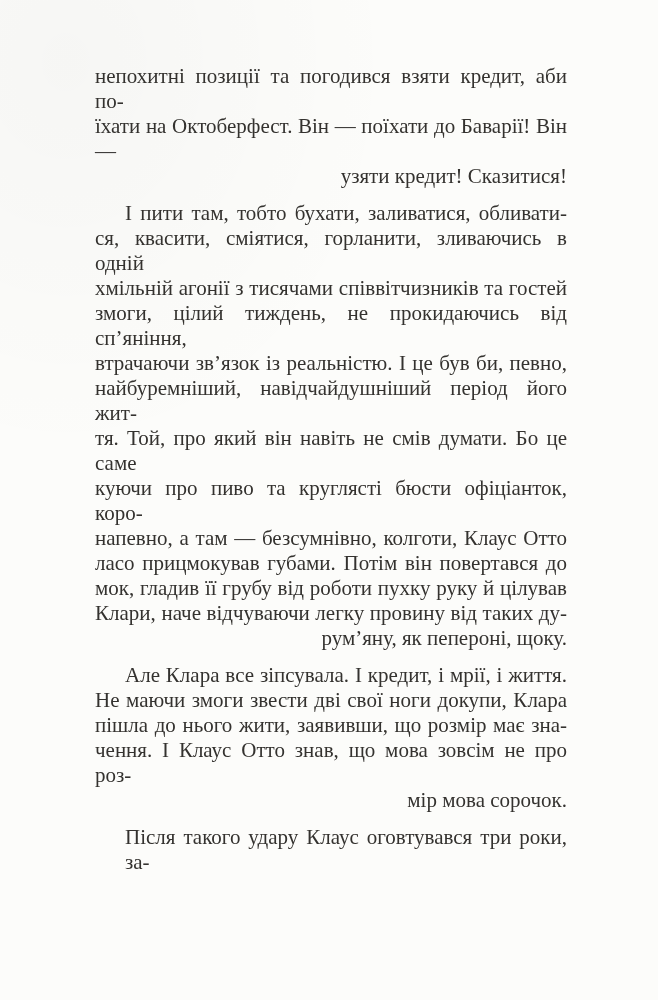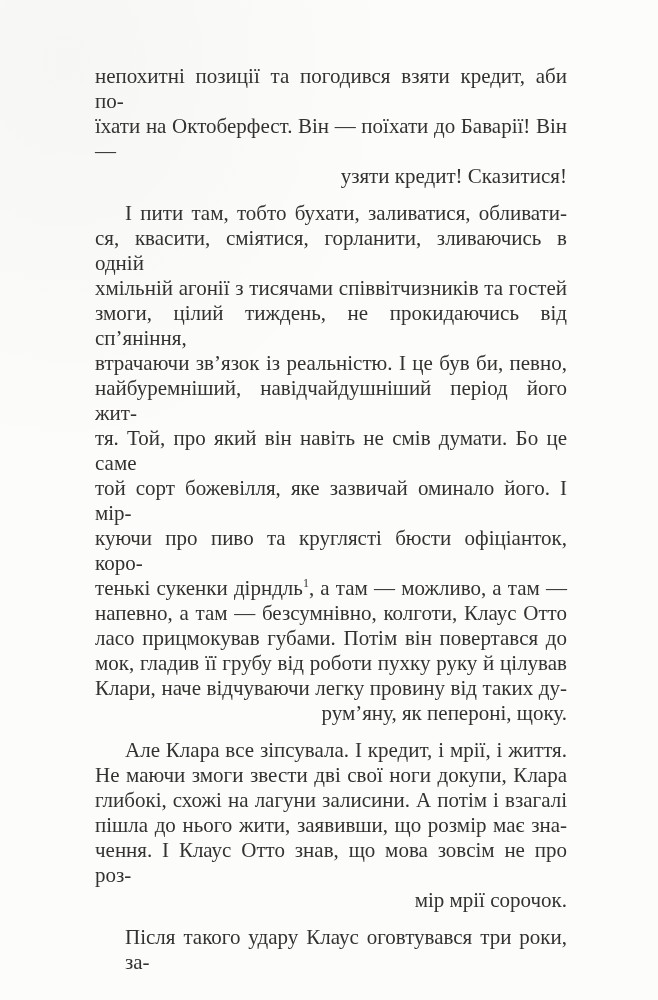"той сорт божевілля, яке зазвичай" div.ln { html: <div>той сорт божевілля, яке зазвичай оминало його. І мір-</div> -> none }
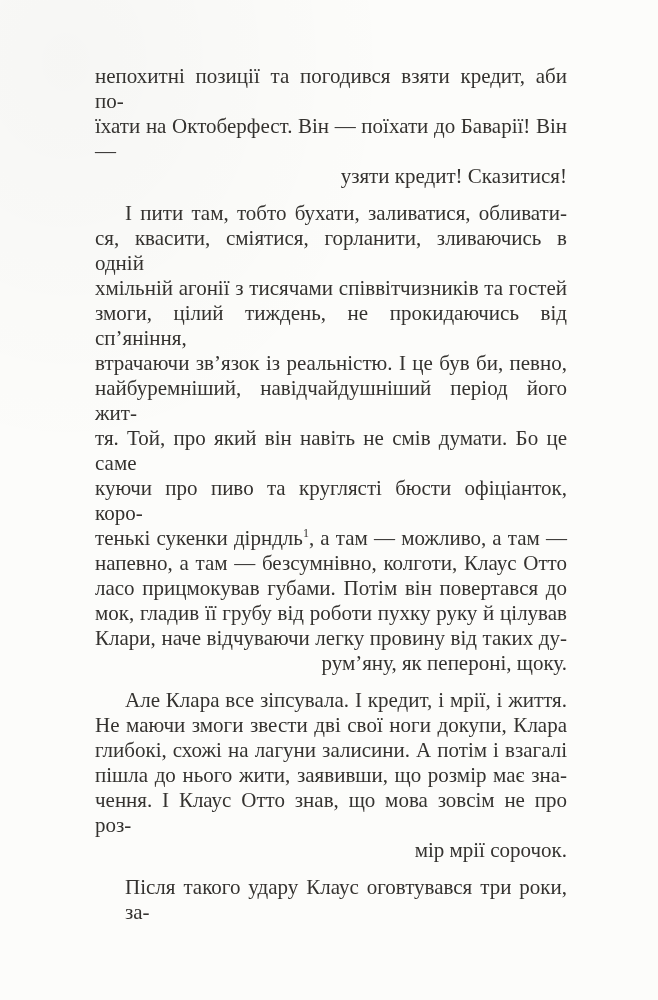"тенькі сукенки дірндль1, а там" div.ln { html: <div> <span>тенькі сукенки дірндль</span><sup>1</sup><span>, а там — можливо, а там —</span> </div> -> none }
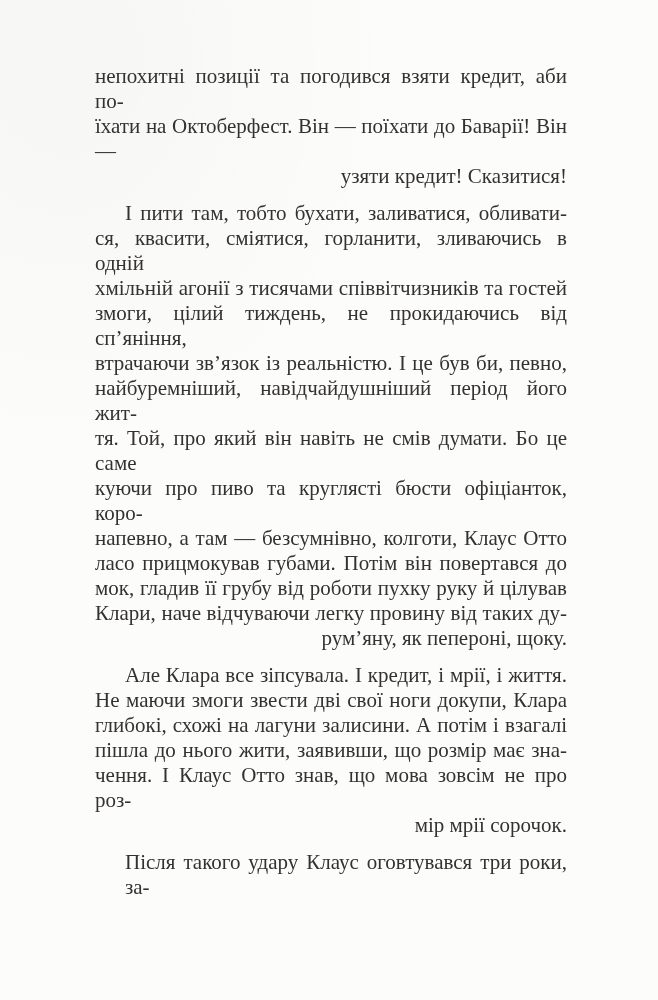"глибокі, схожі на лагуни залисини." div.ln { html: <div>глибокі, схожі на лагуни залисини. А потім і взагалі</div> -> none }
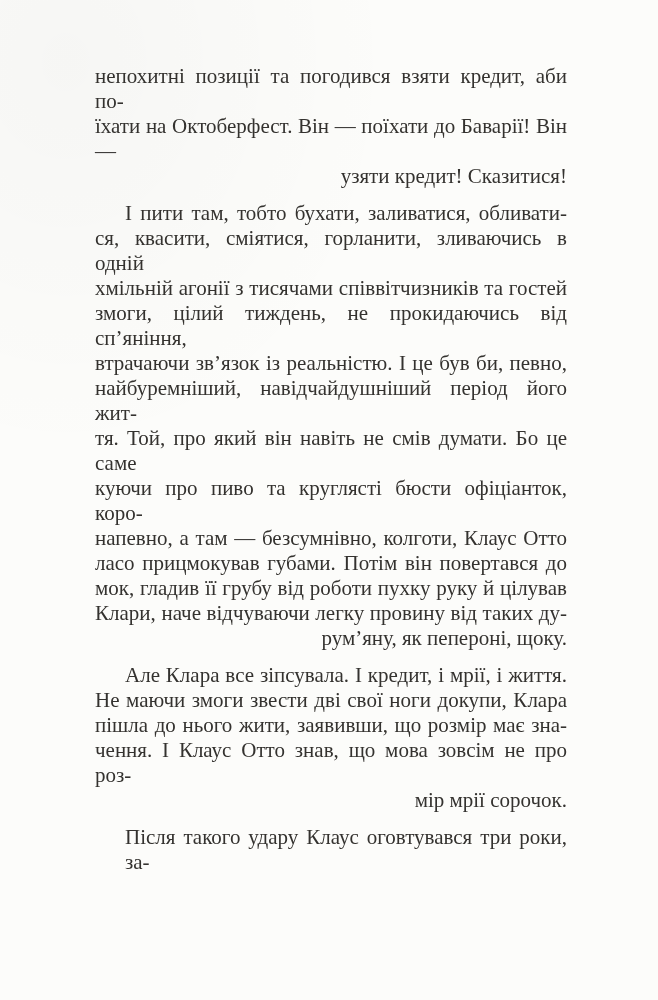"мір мрії сорочок." div.ln-last { text: мрії -> мова }
